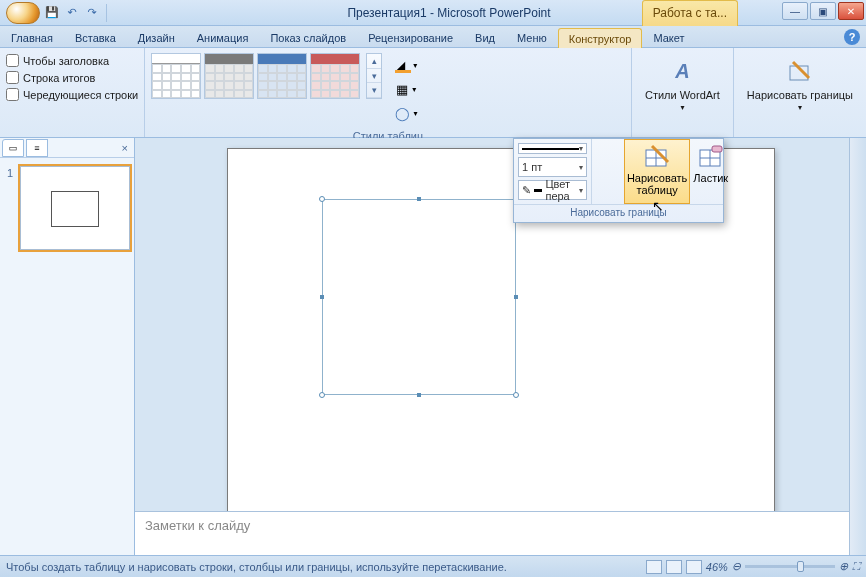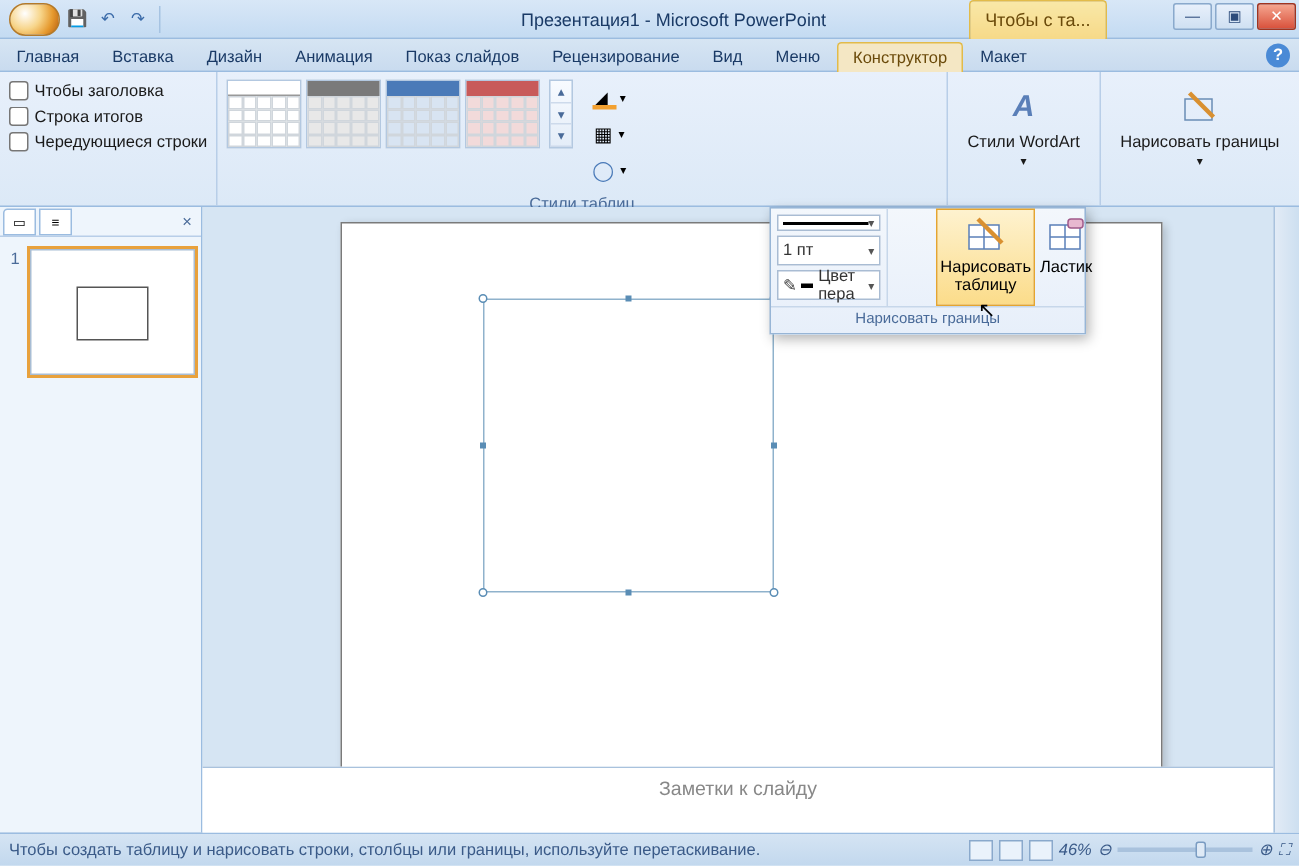"Чтобы с та..." div.ctx-title { text: Чтобы -> Работа }
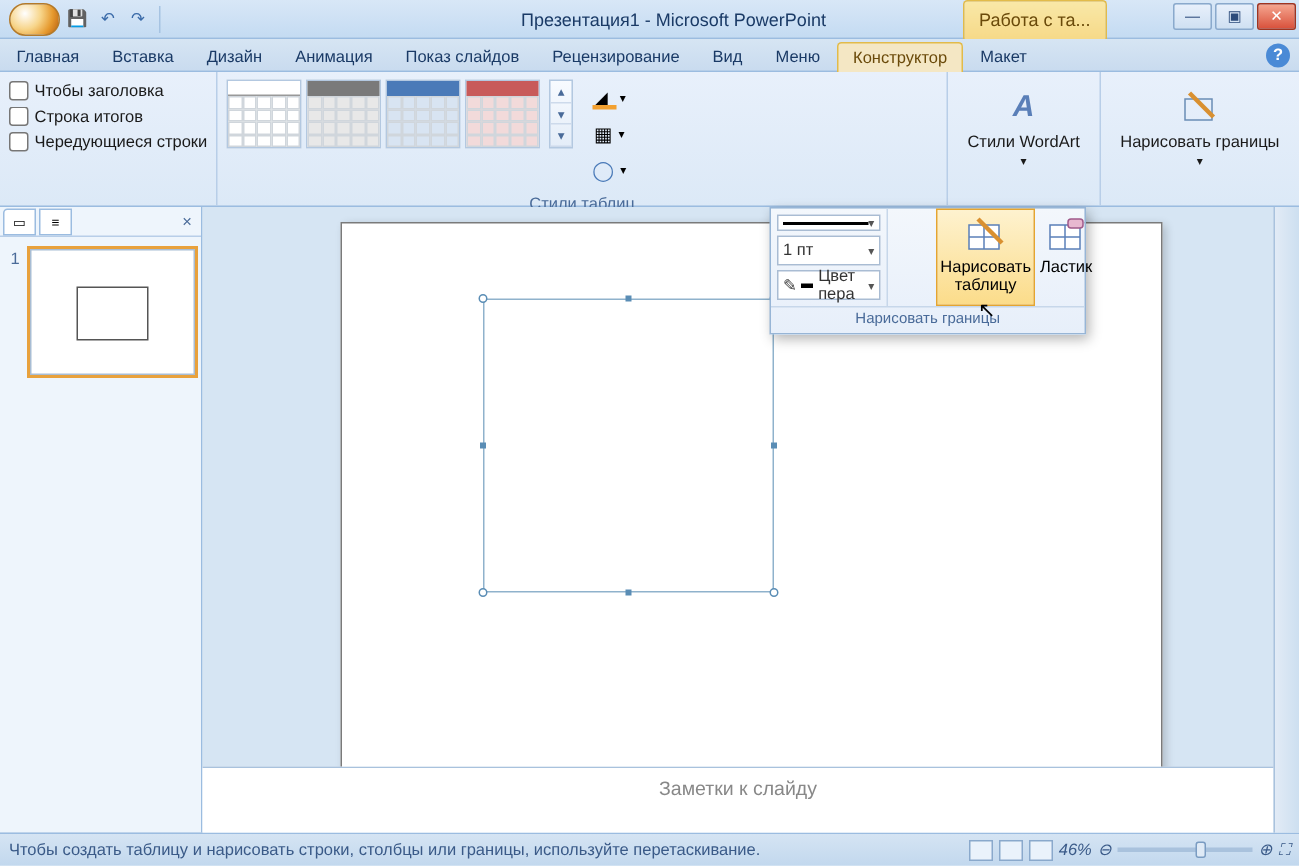"Заметки к слайду" .canvas-area { text-align: center -> none }
